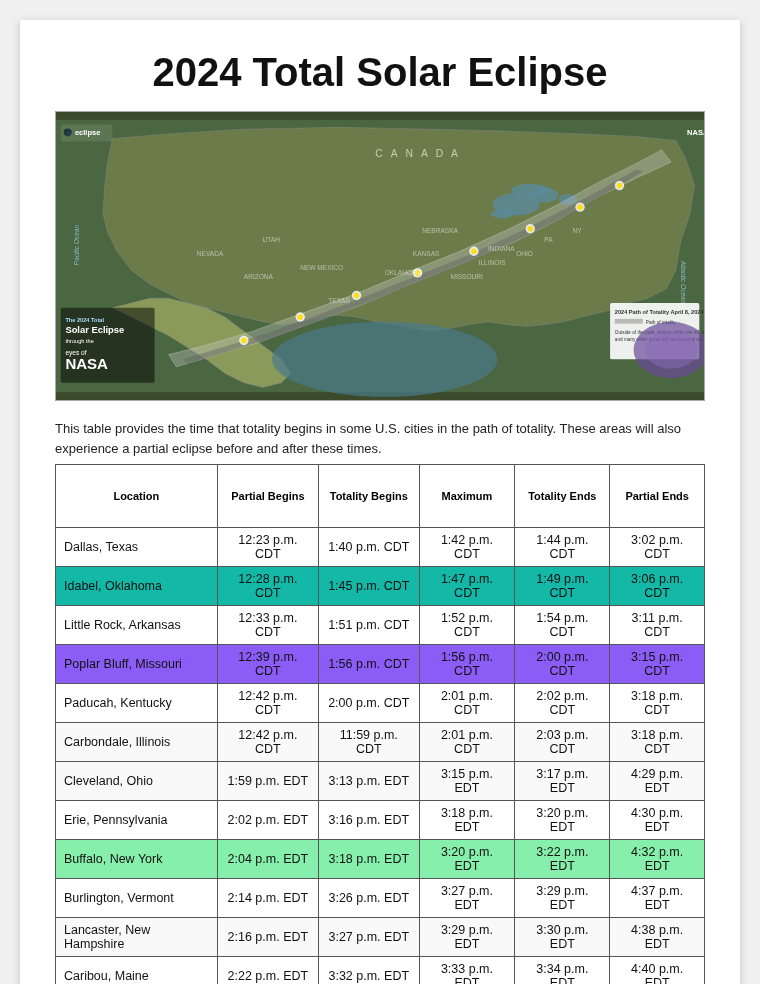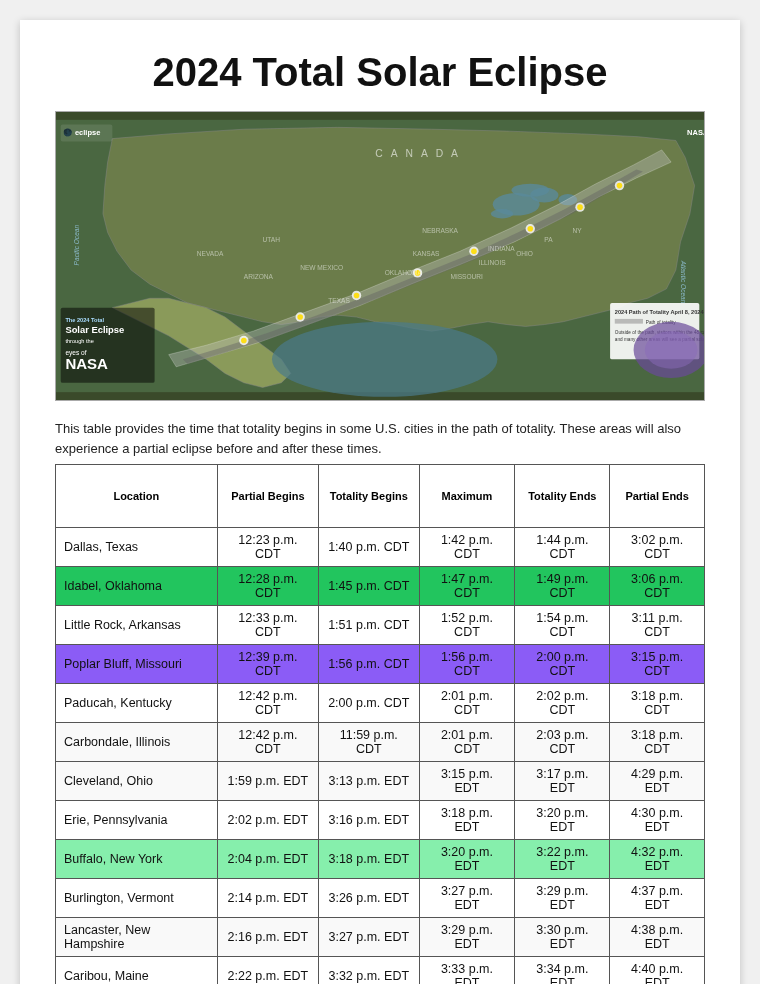"Idabel, Oklahoma" tr { background: #22c55e -> #14b8a6 }
